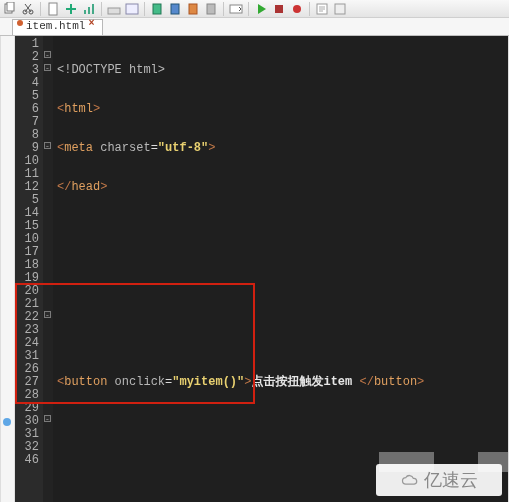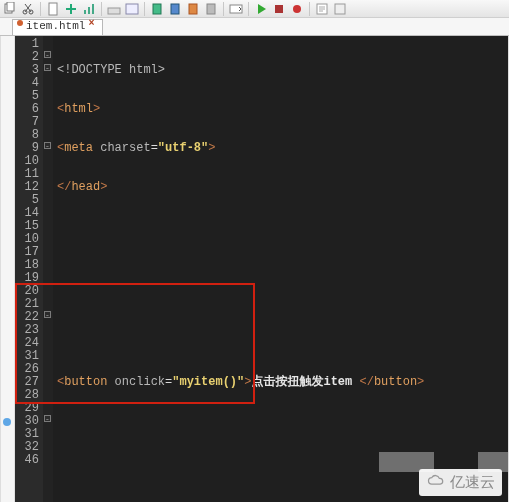"亿速云" .watermark { align-items: none -> center; font-size: 15px -> 18px; padding: 4px 7px -> 4px 24px }
